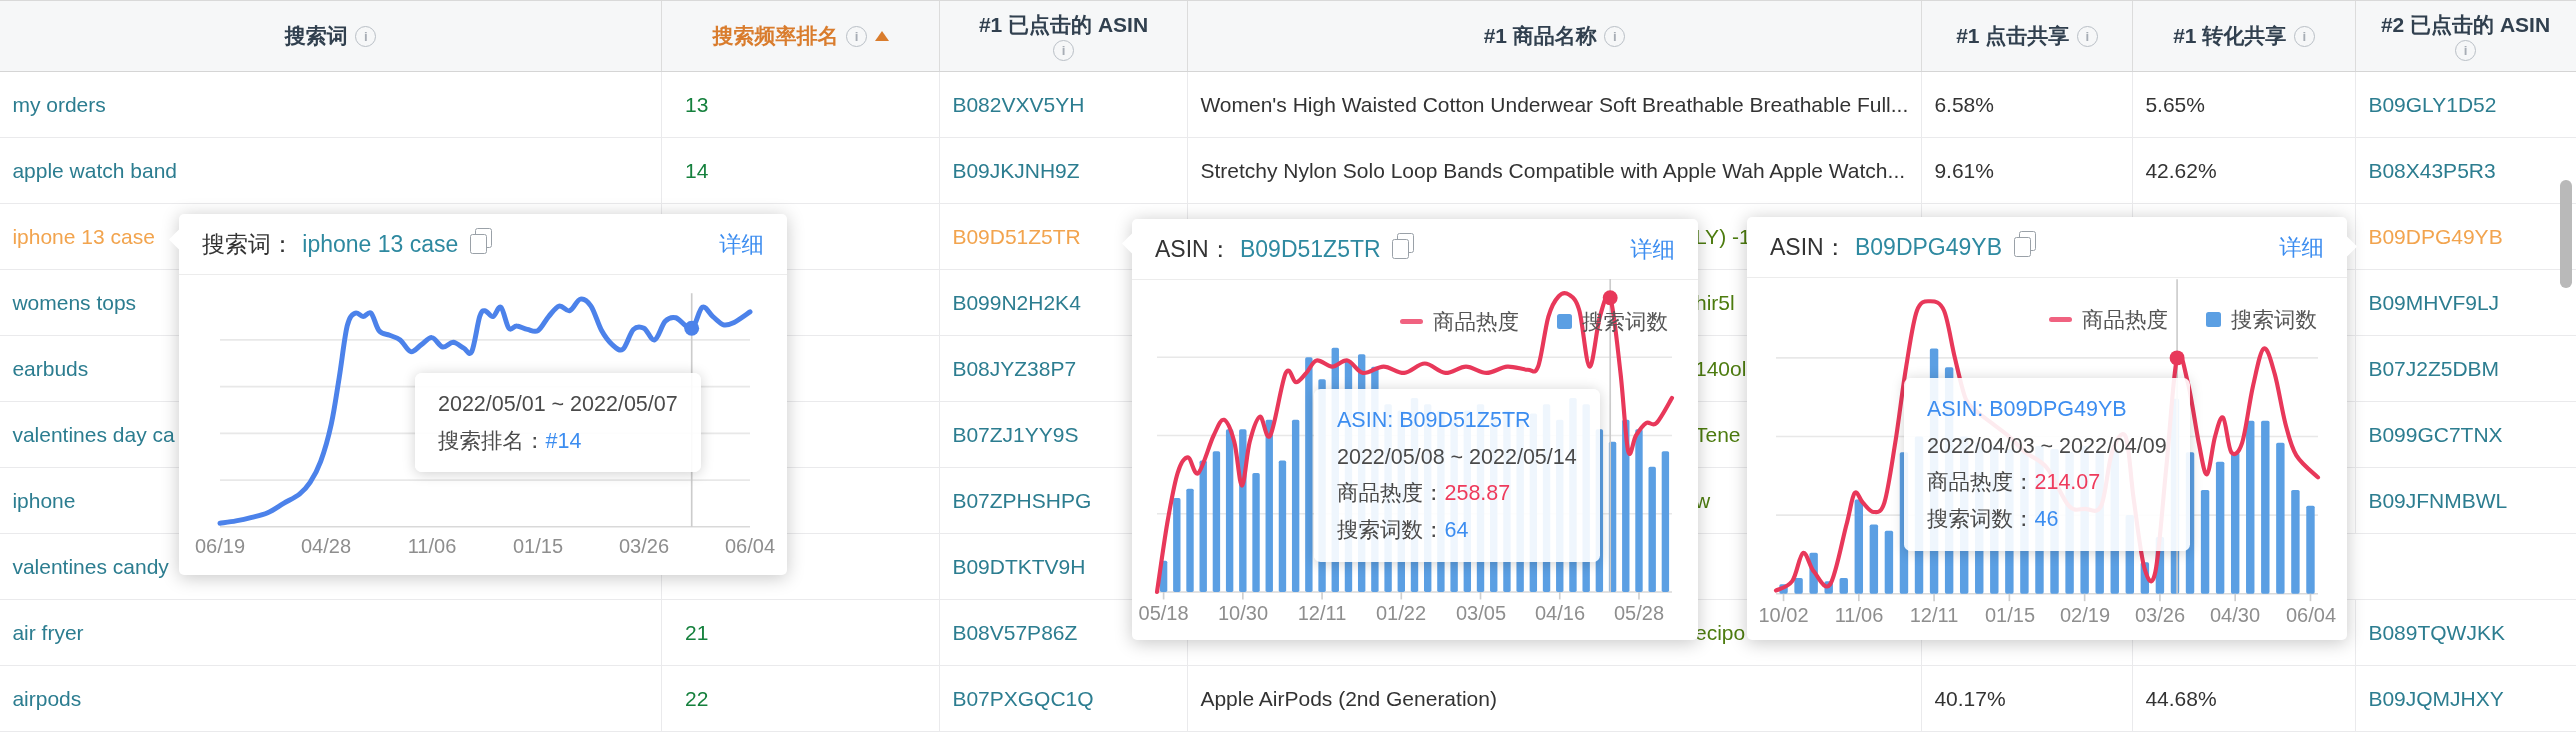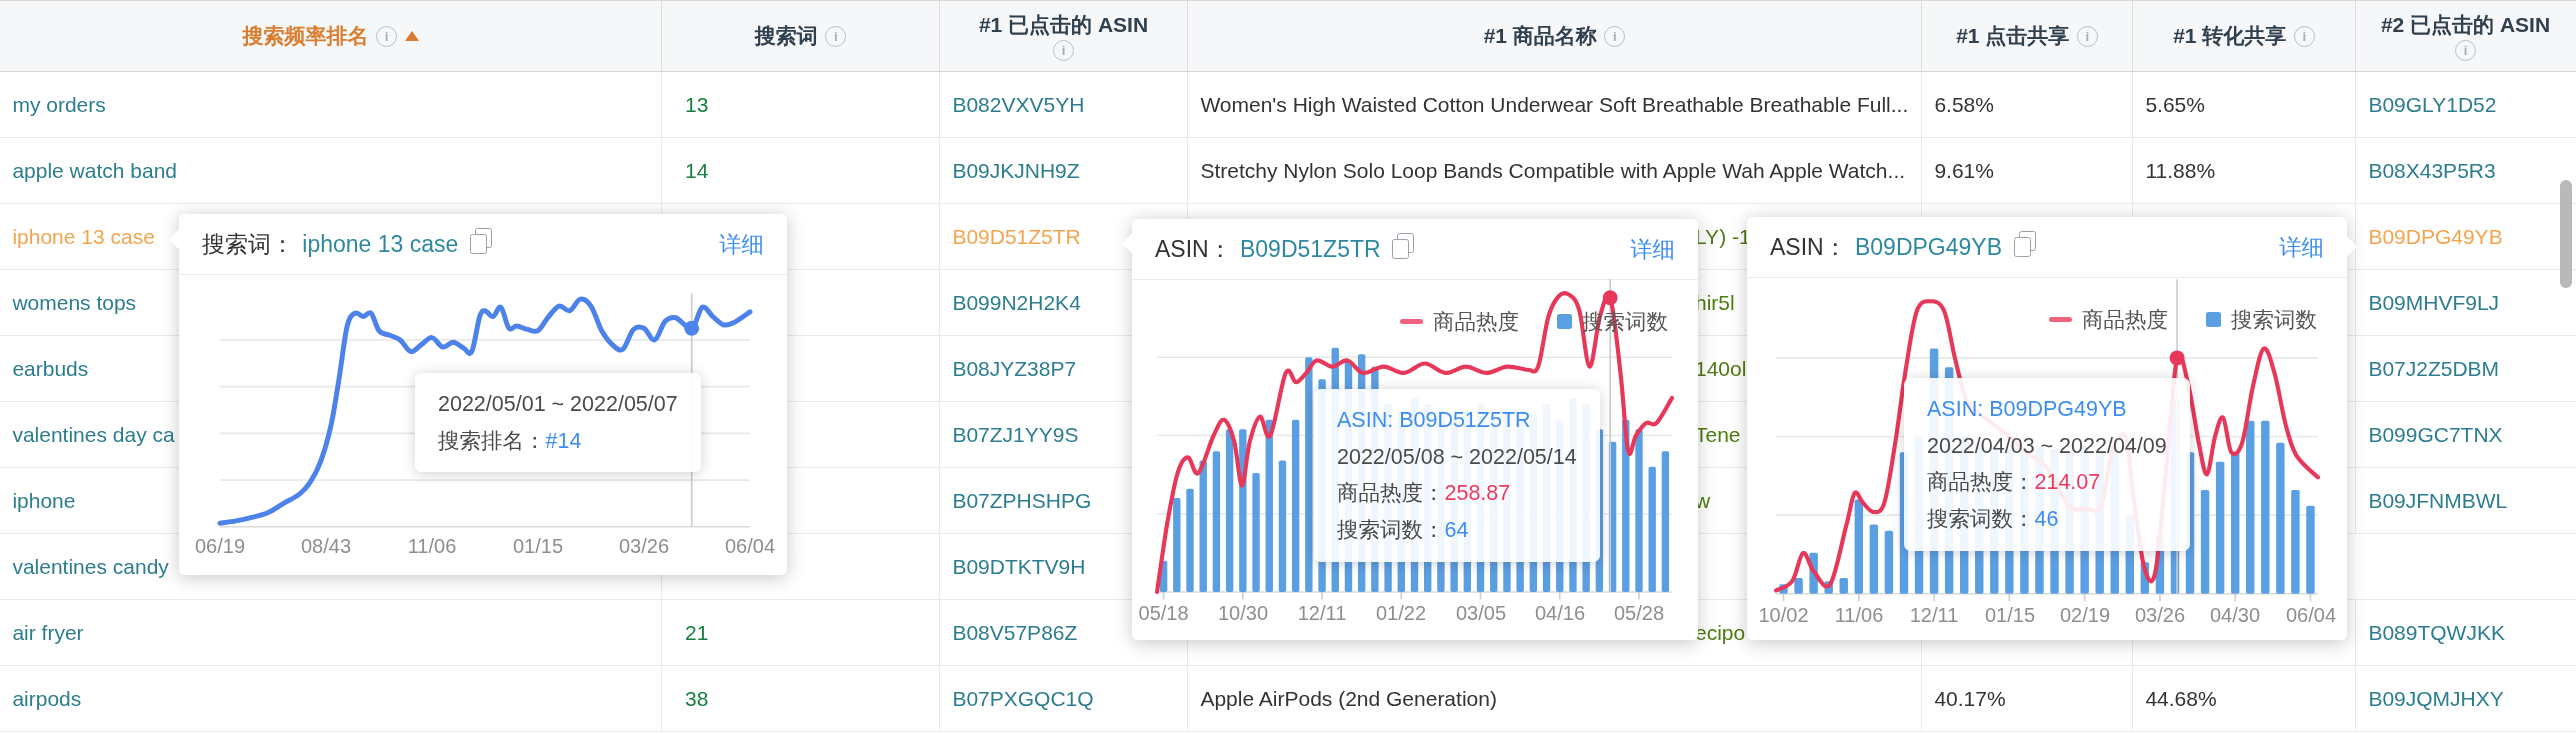"搜索频率排名" div.th { order: before "搜索词" -> after "搜索词" }
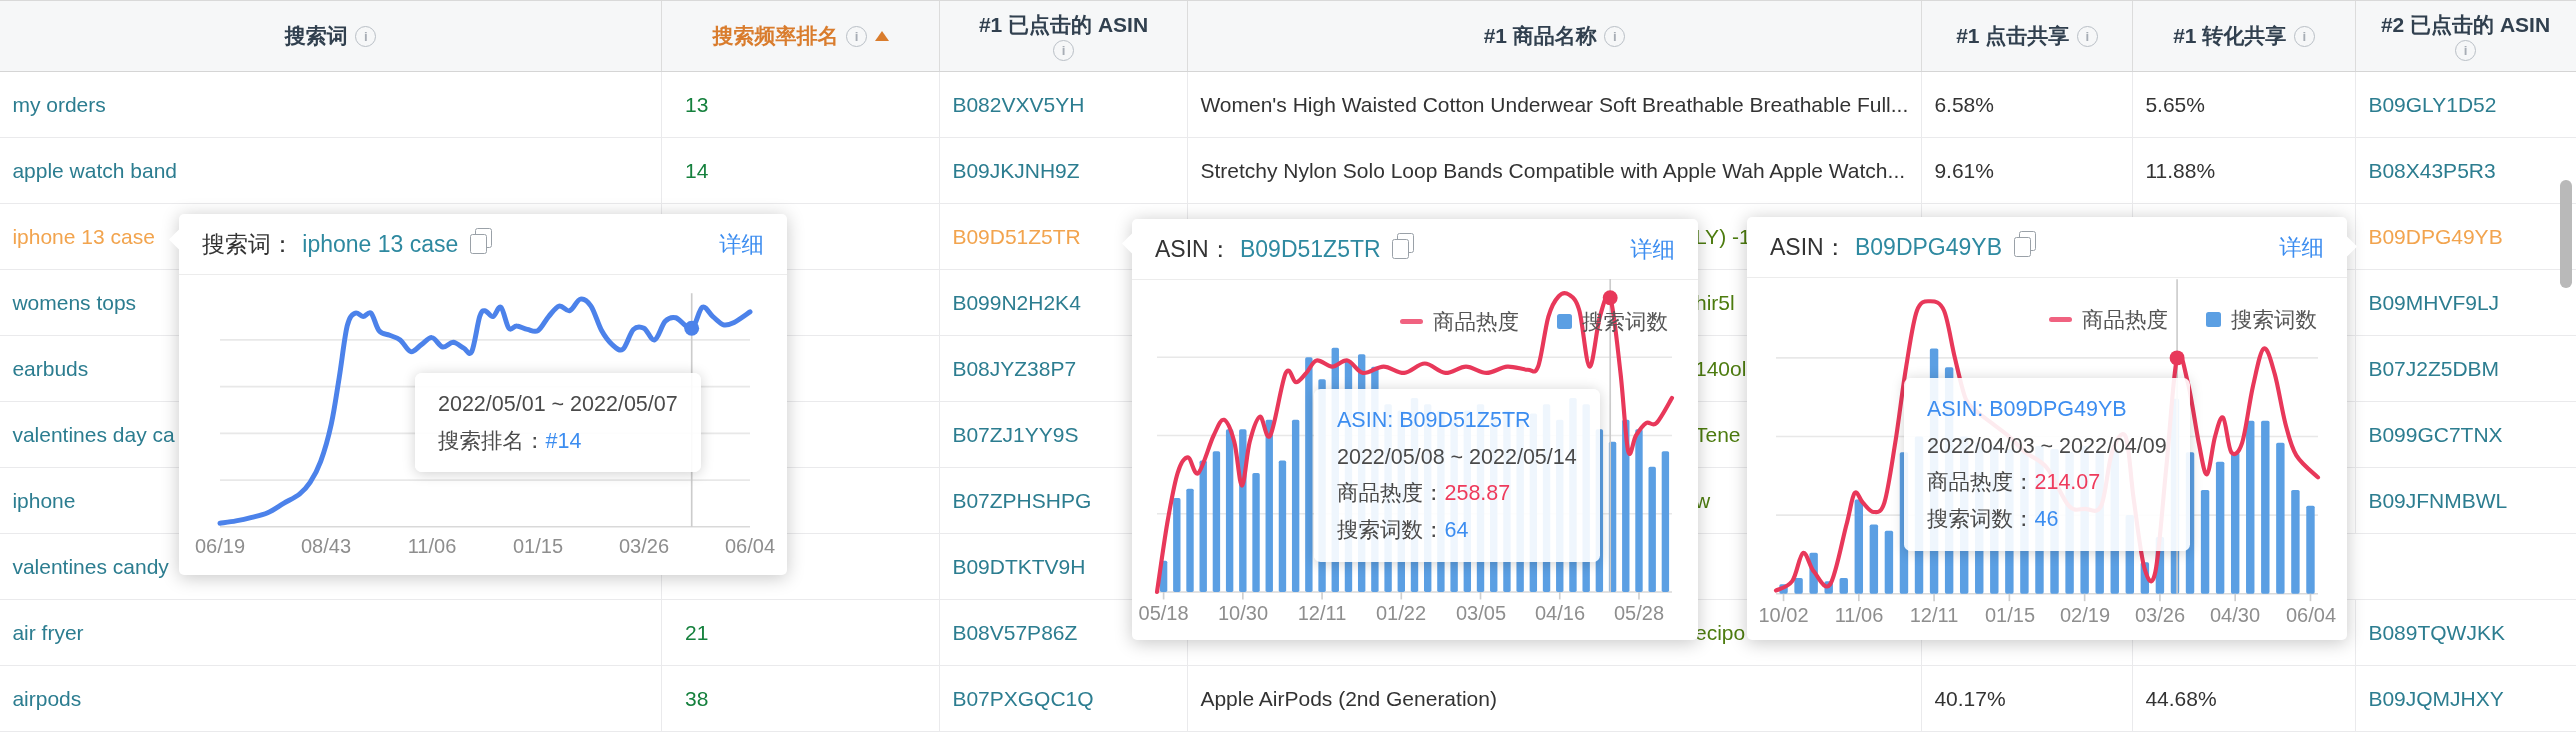"11.88%" span { text: 11.88% -> 42.62% }
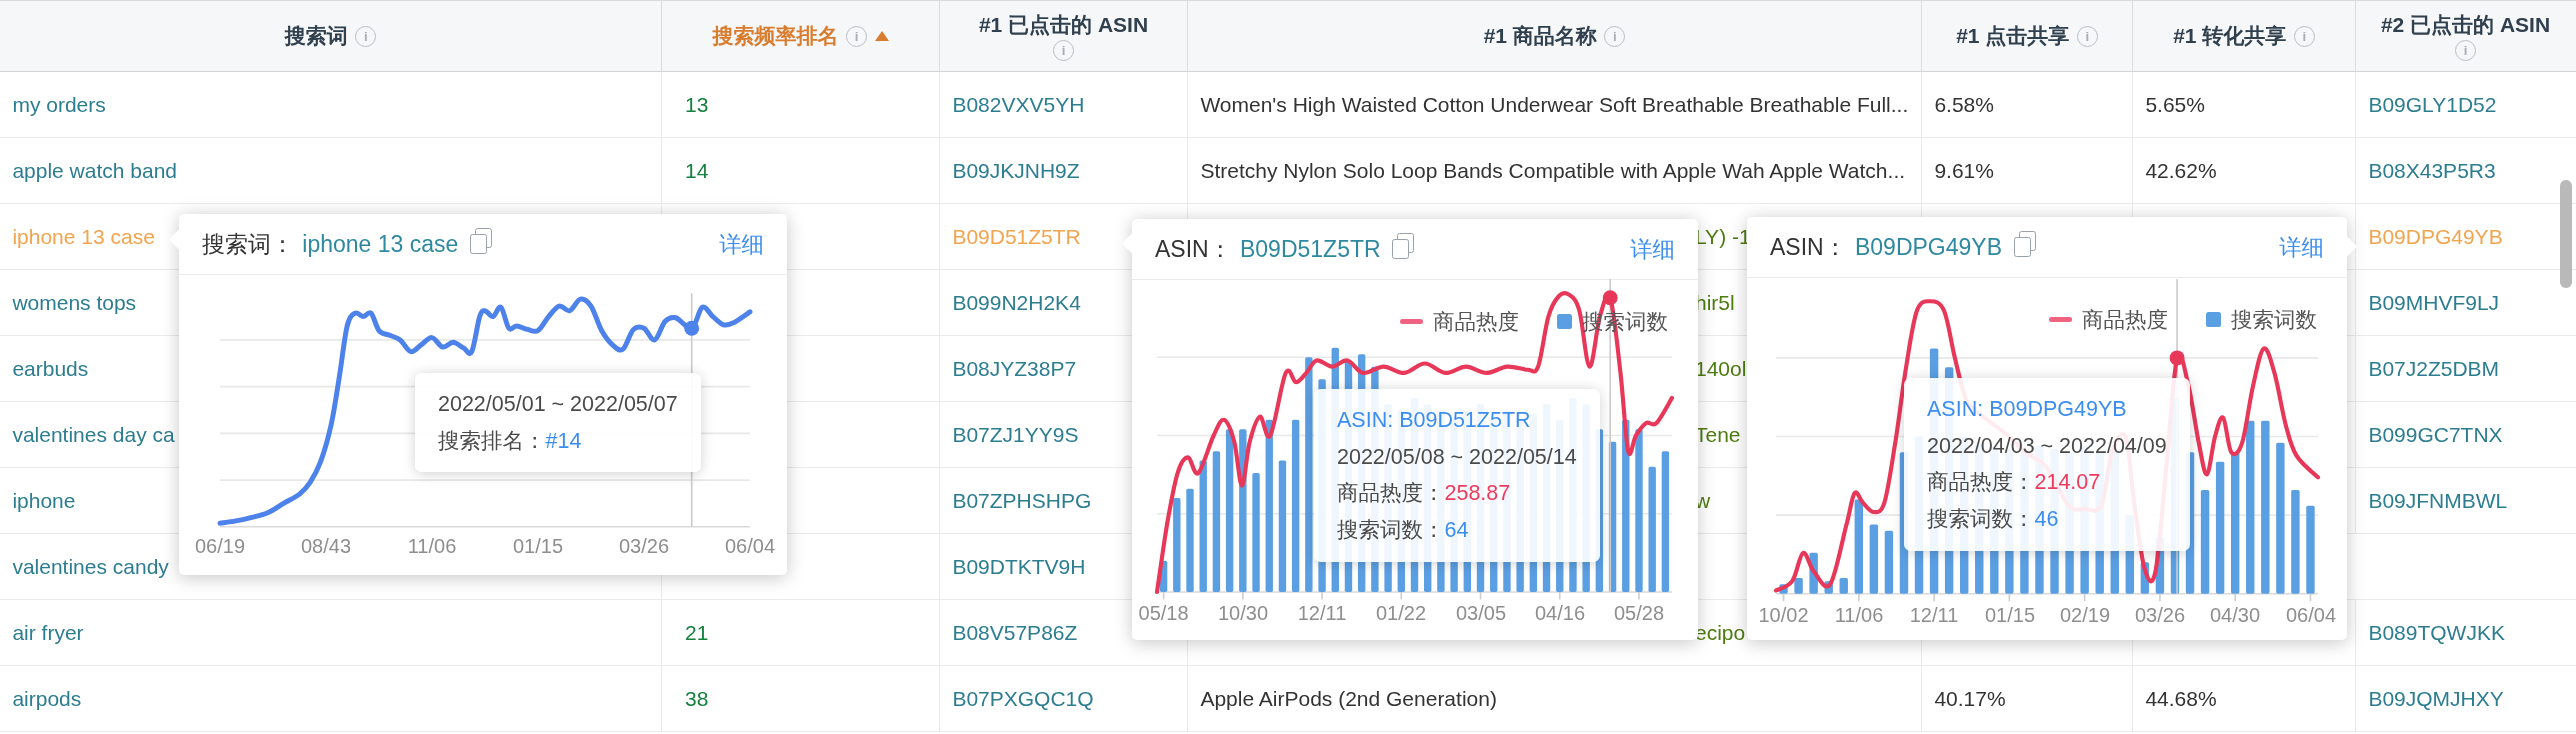"08/43" span { text: 08/43 -> 04/28 }
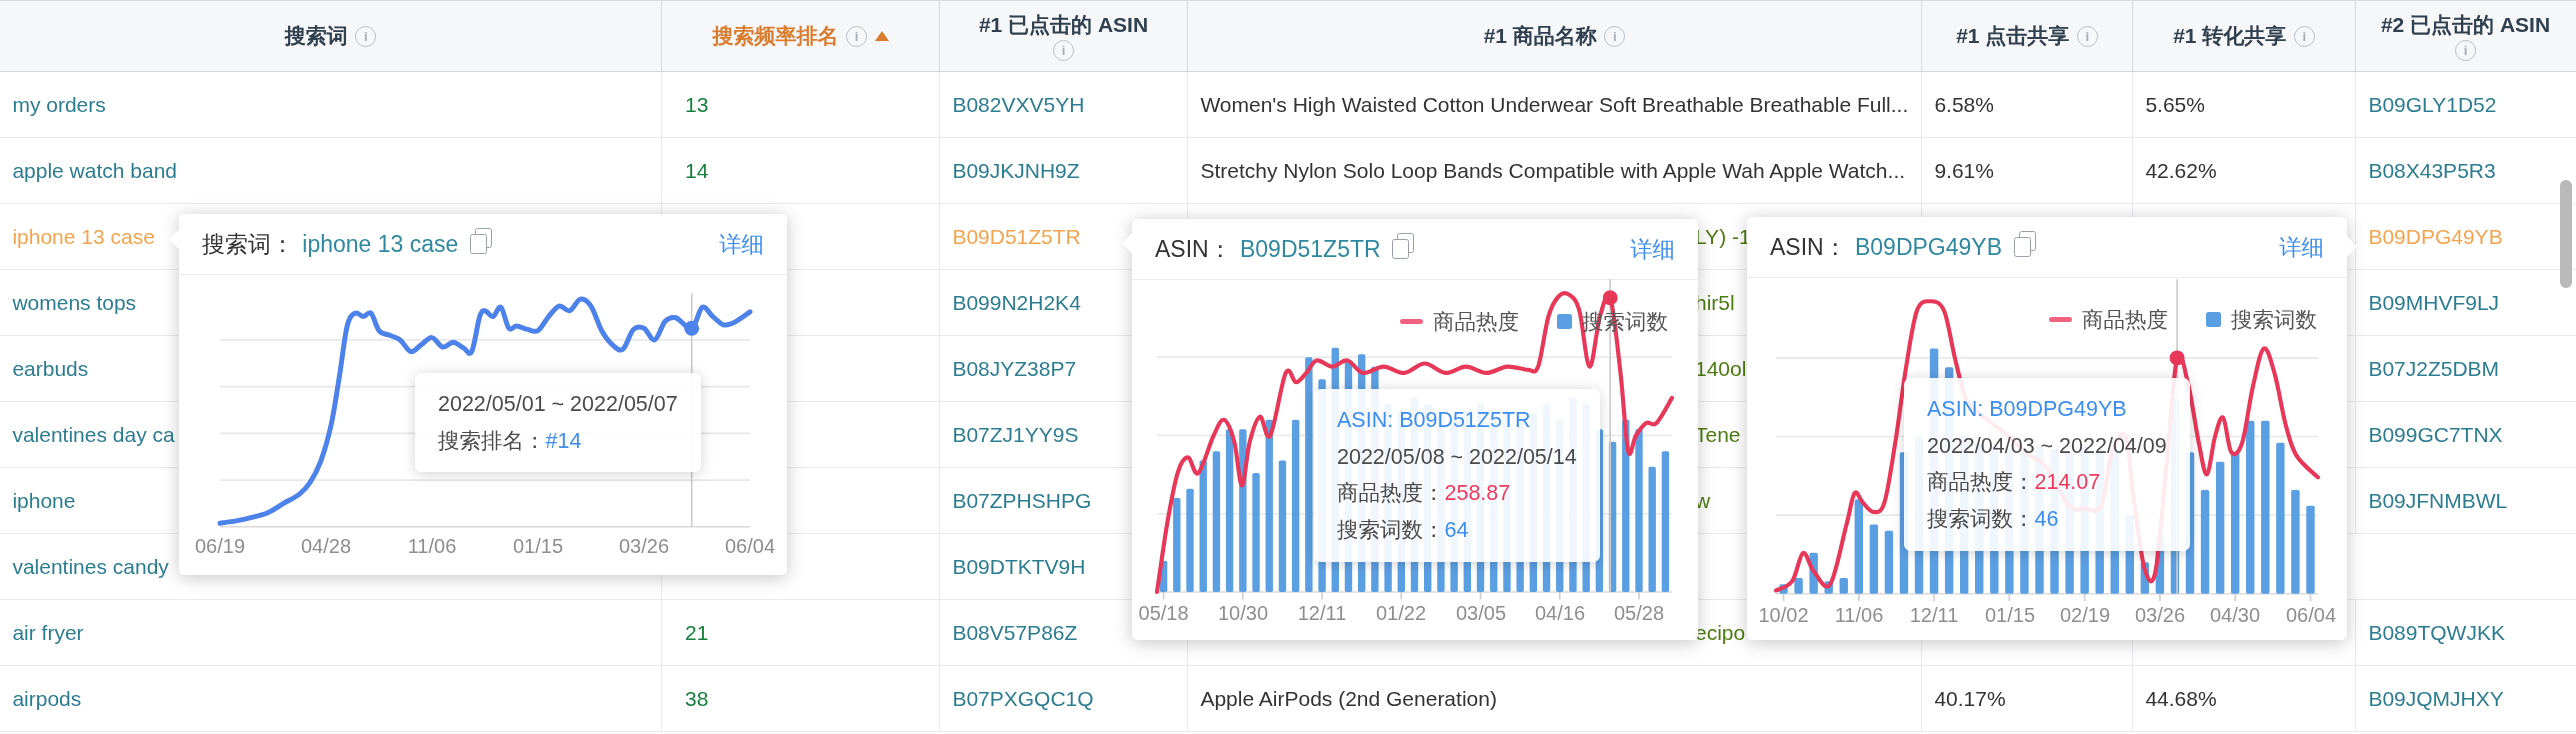"38" span { text: 38 -> 22 }
